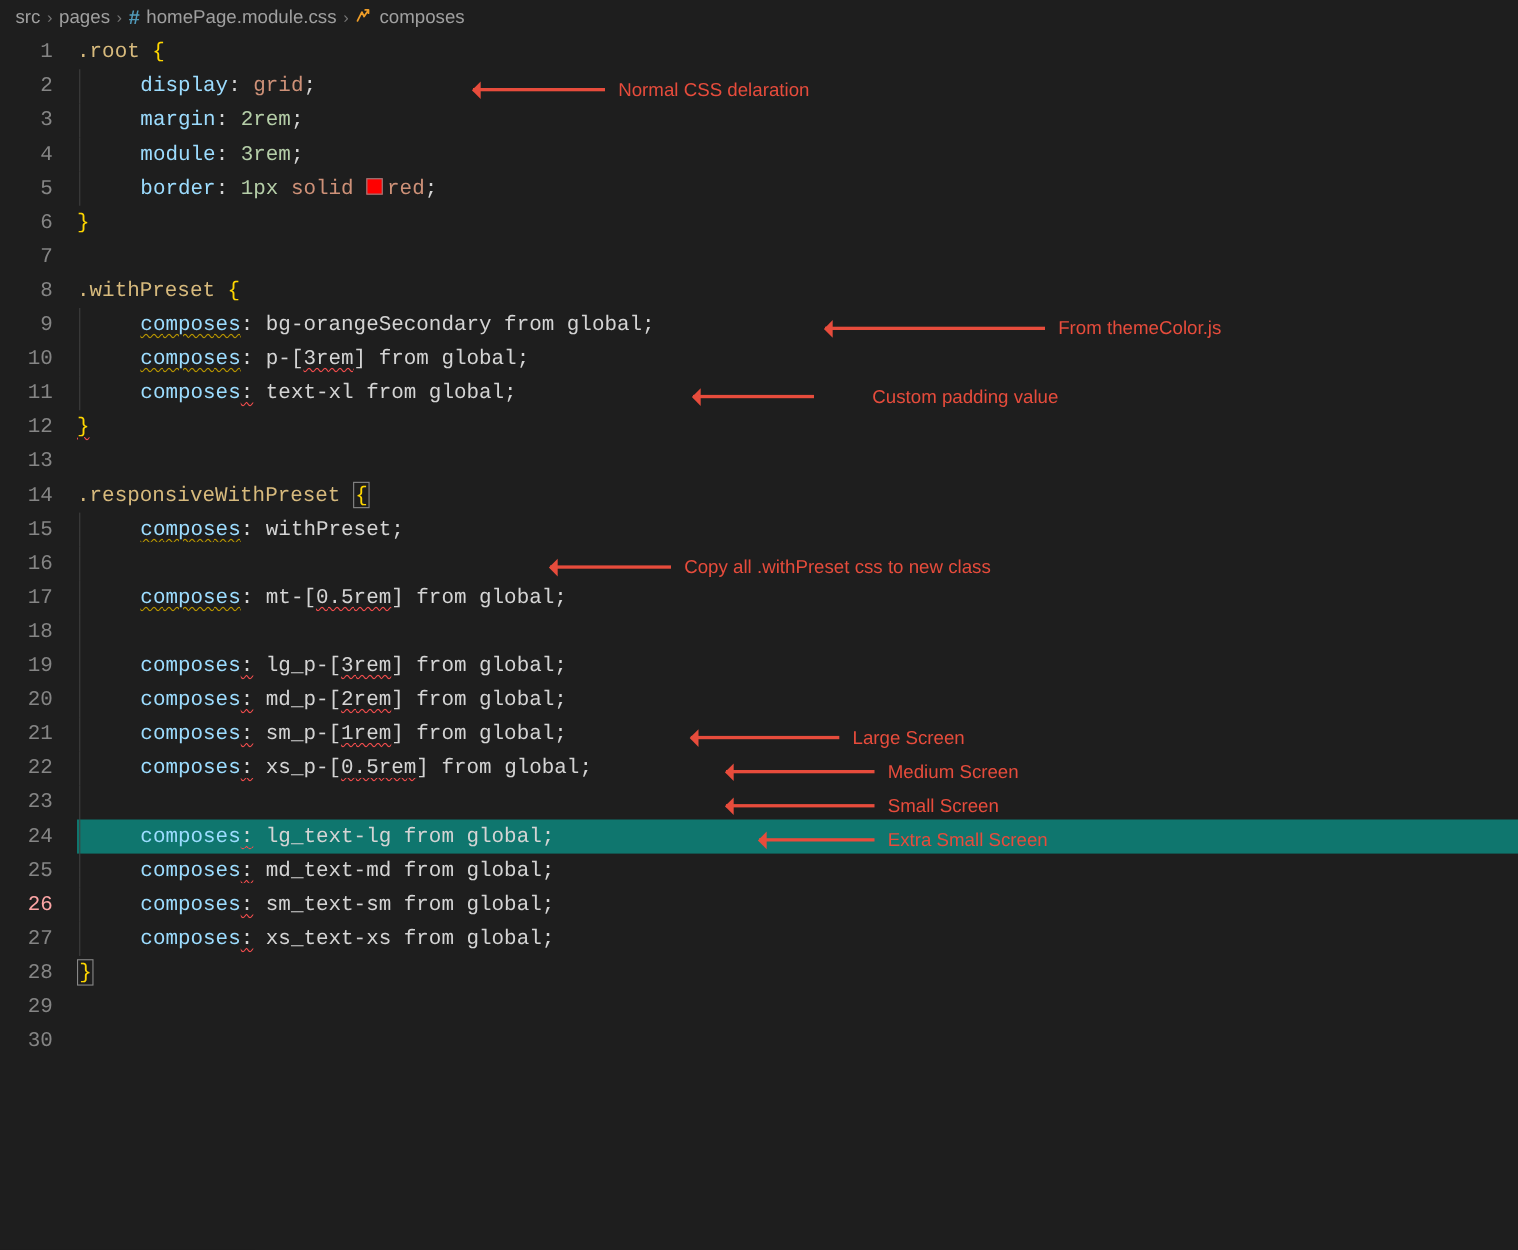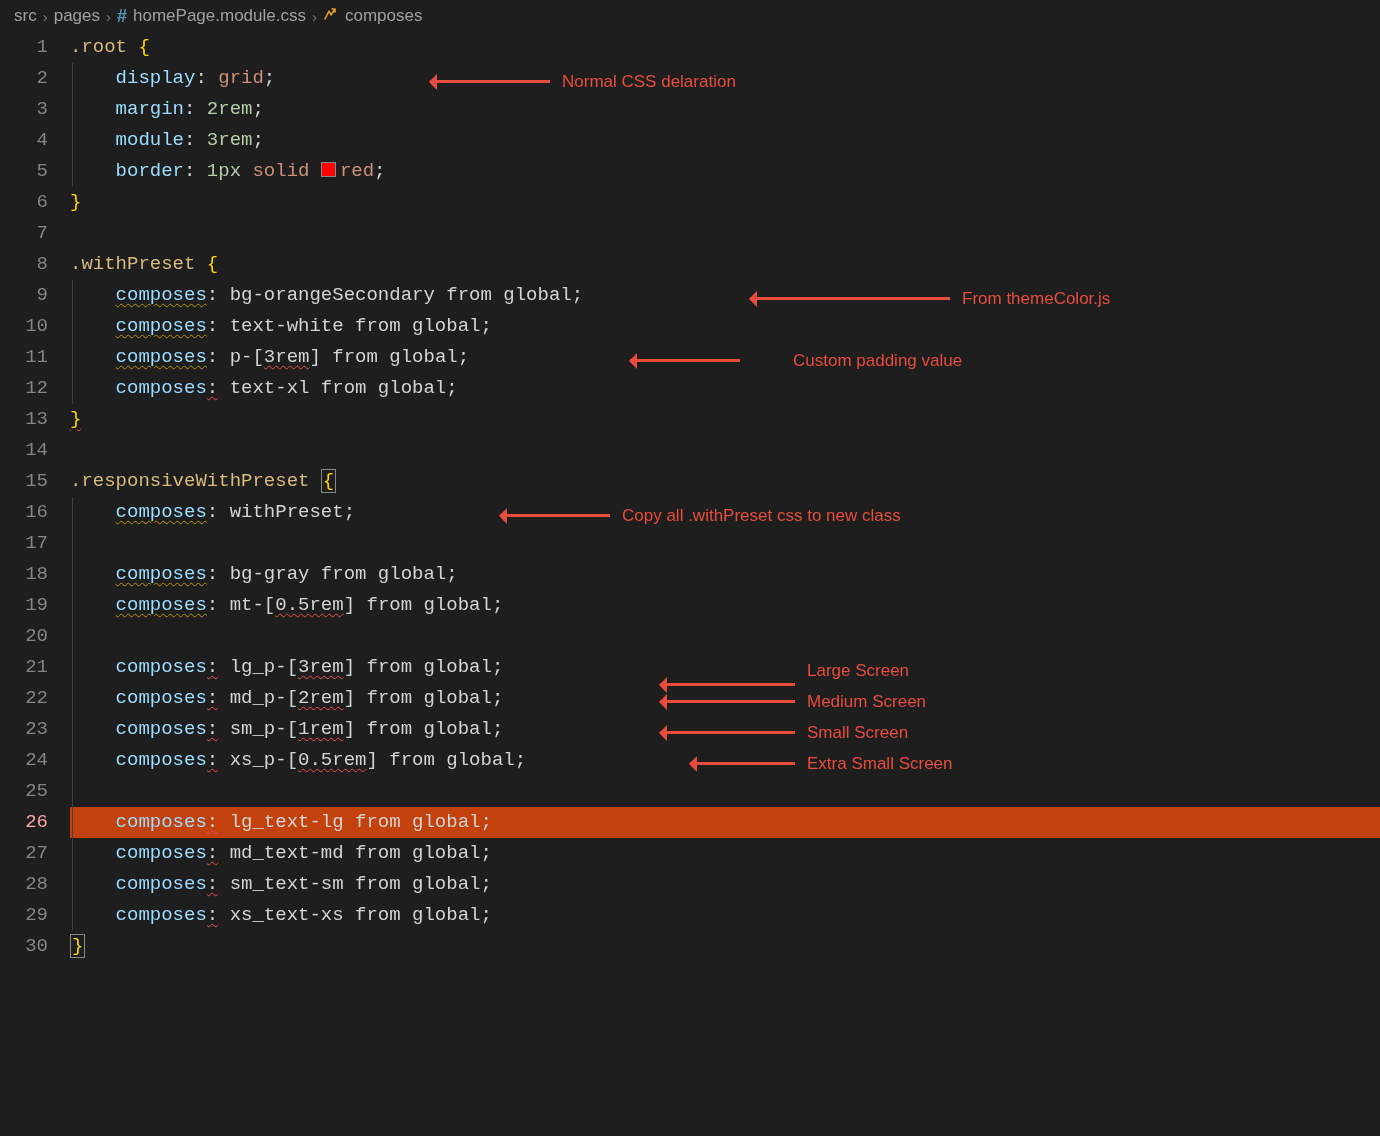"display" .t-prop { margin-left: none -> 12px }
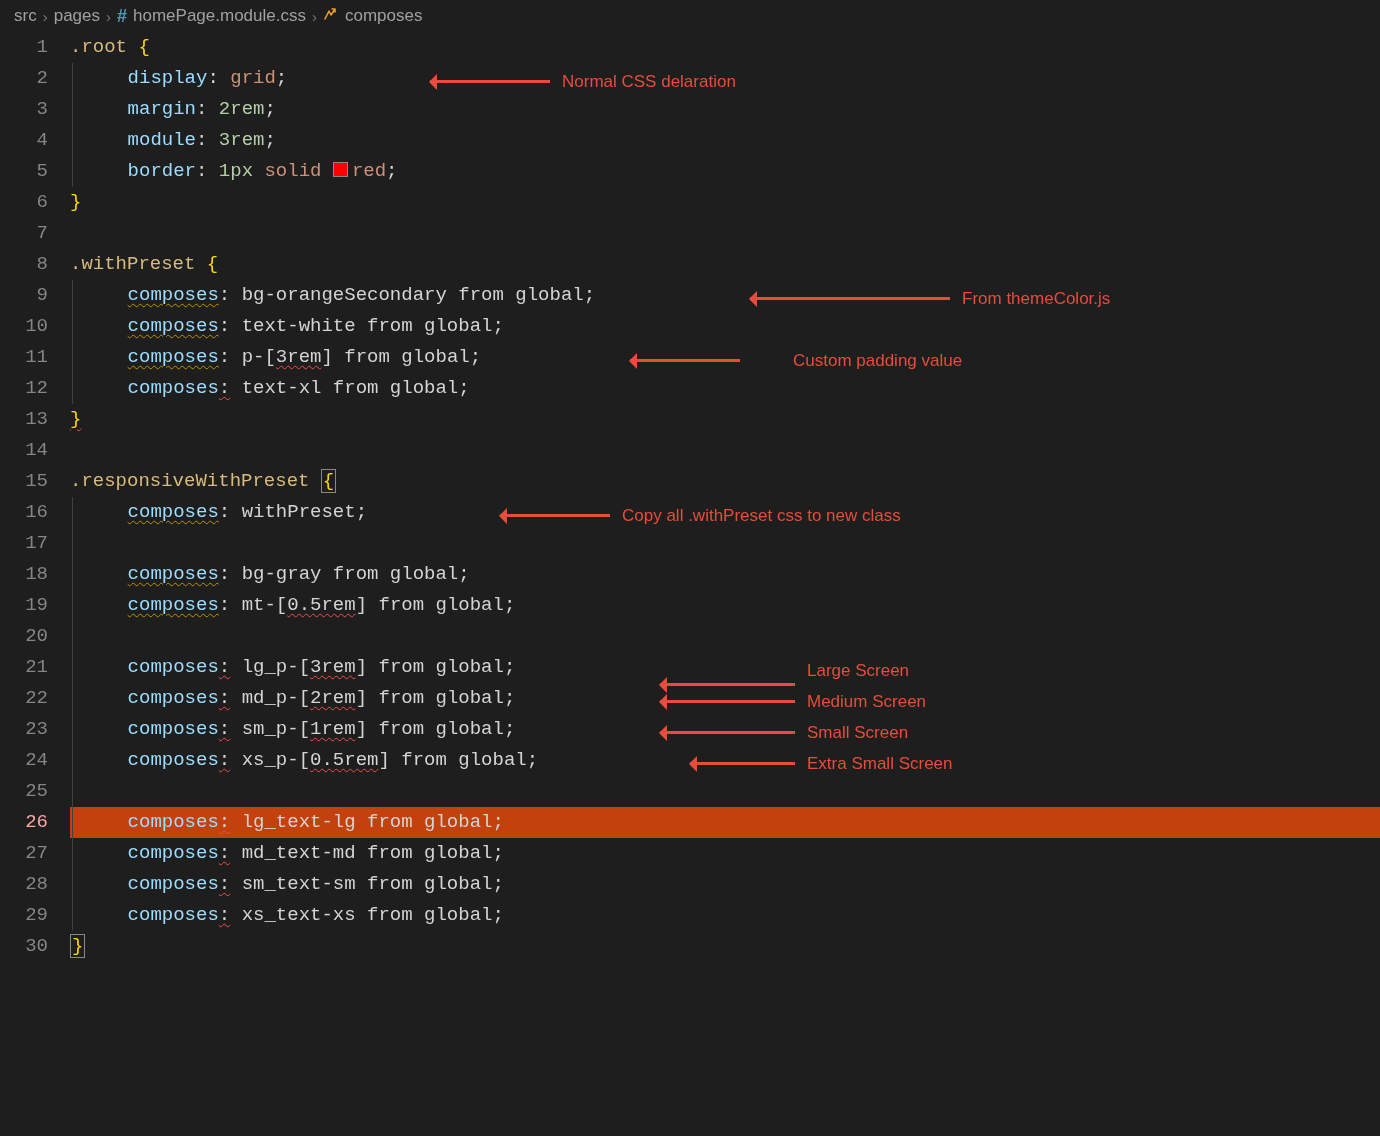"composes: text-white from global;" div.line { html: <div><span></span><span> </span><span>composes</span><span>: </span><span>text-white from global</span><span>;</span></div> -> none }
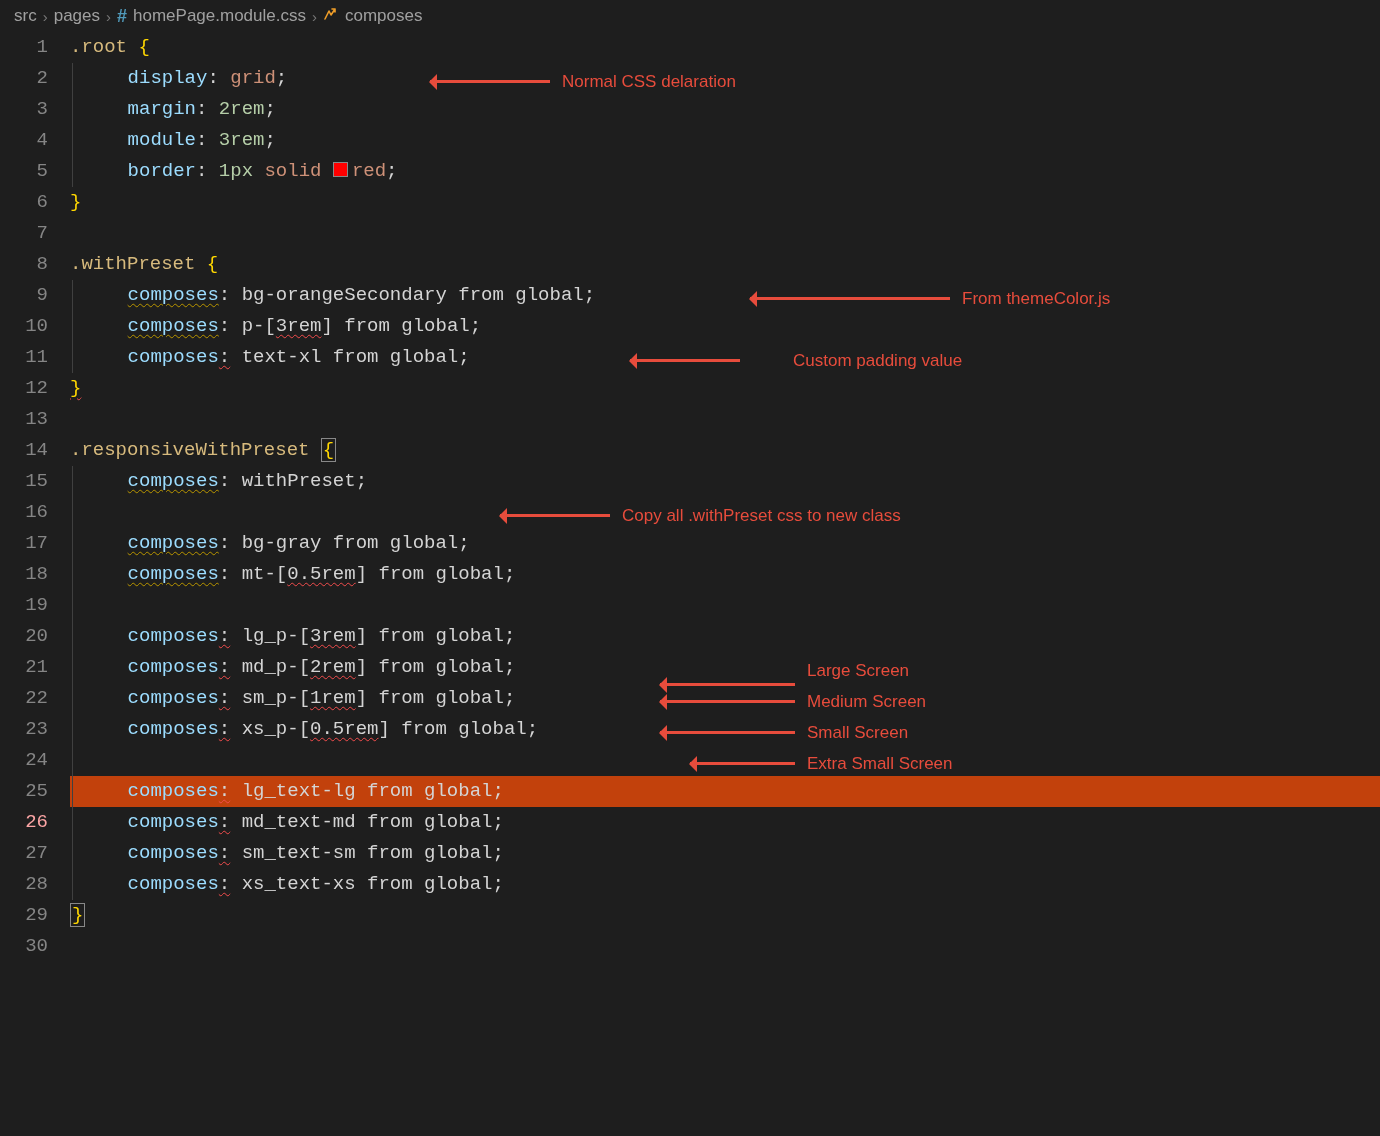"composes: bg-gray from global;" div.line { html: <div><span></span><span> </span><span>composes</span><span>: </span><span>bg-gray from global</span><span>;</span></div> -> none }
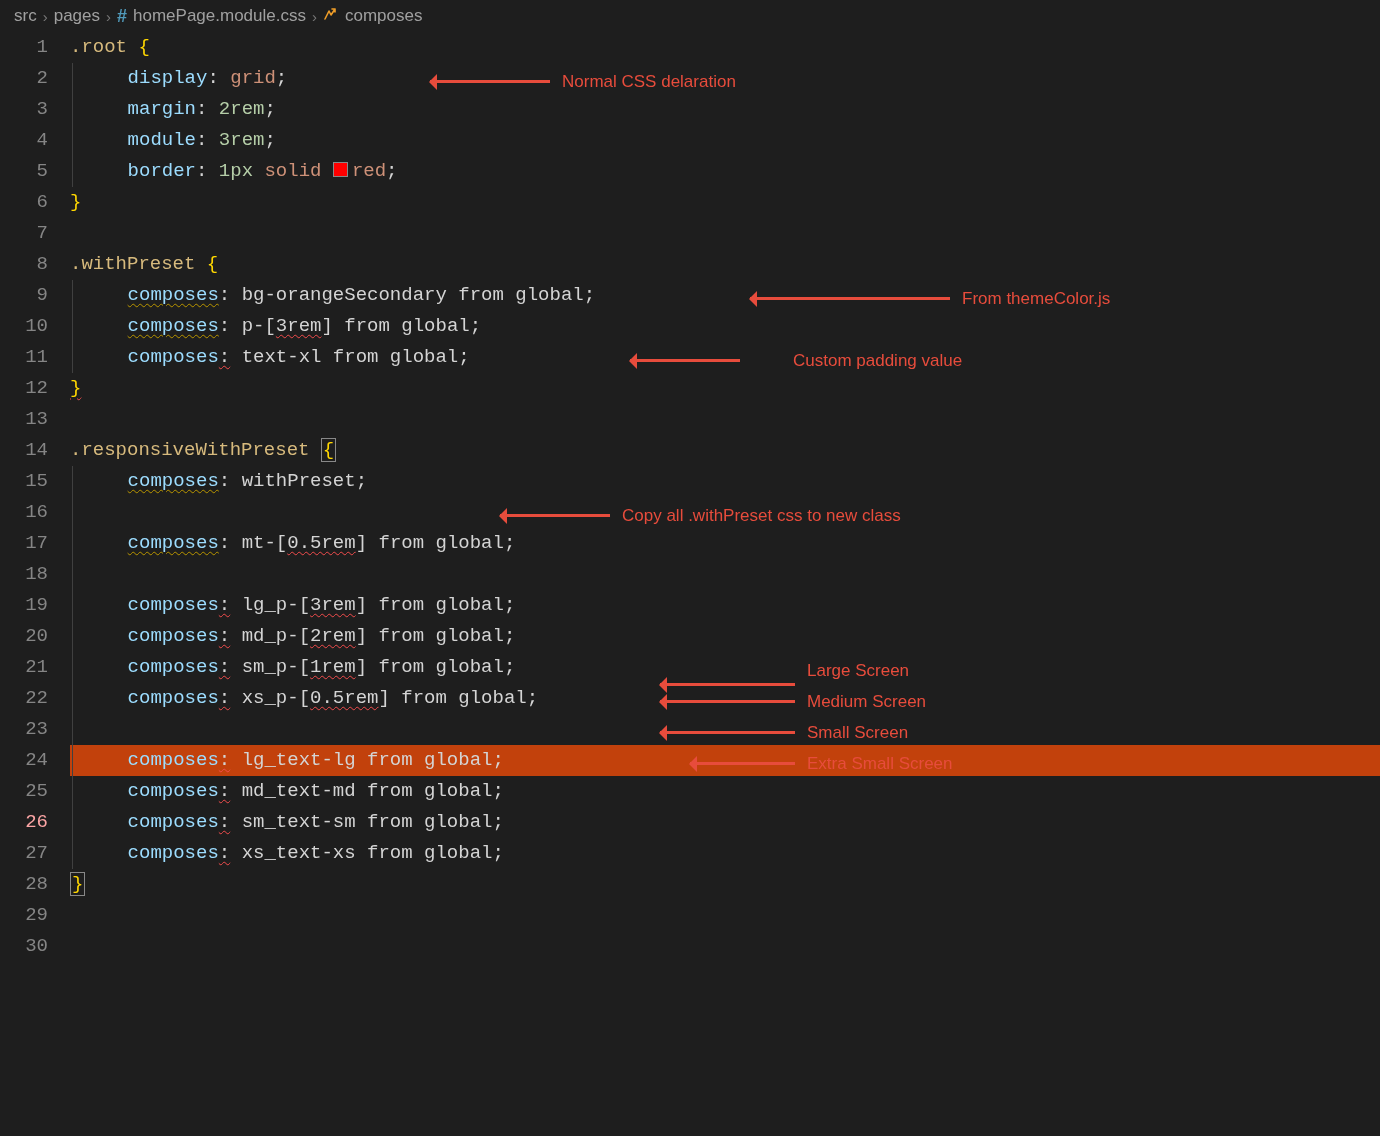"Large Screen" div.anno { align-items: flex-end -> none; left: 660px -> 628px }
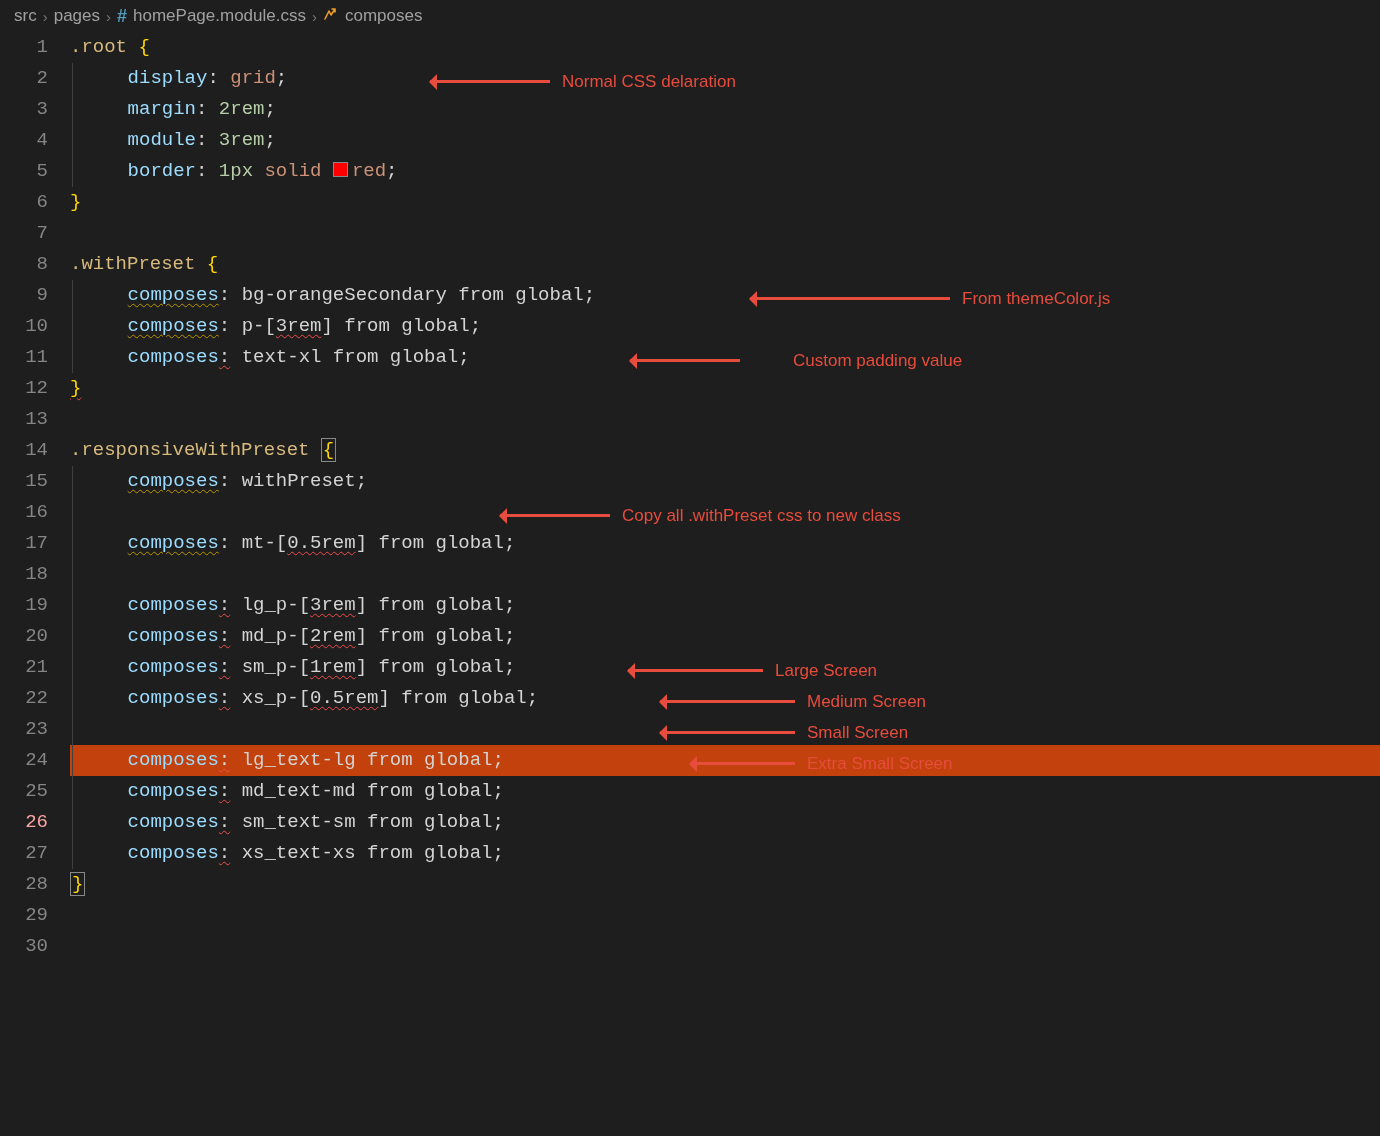"composes: lg_text-lg from global;" .line.current { background: #c2410c -> #0f766e }
